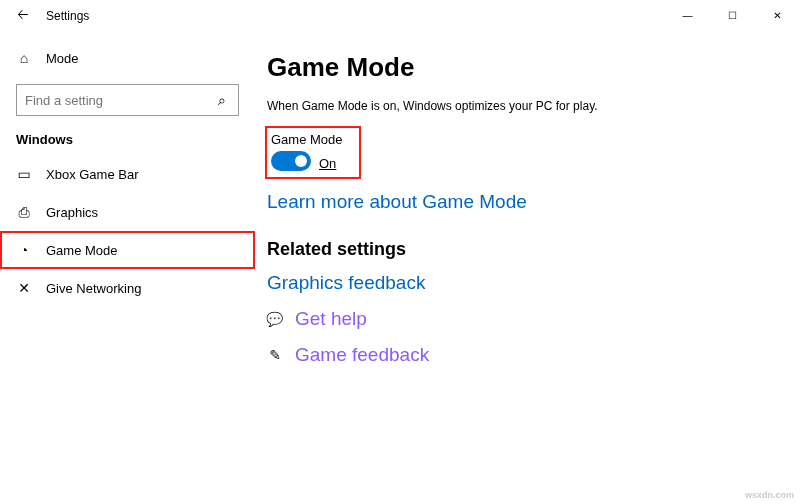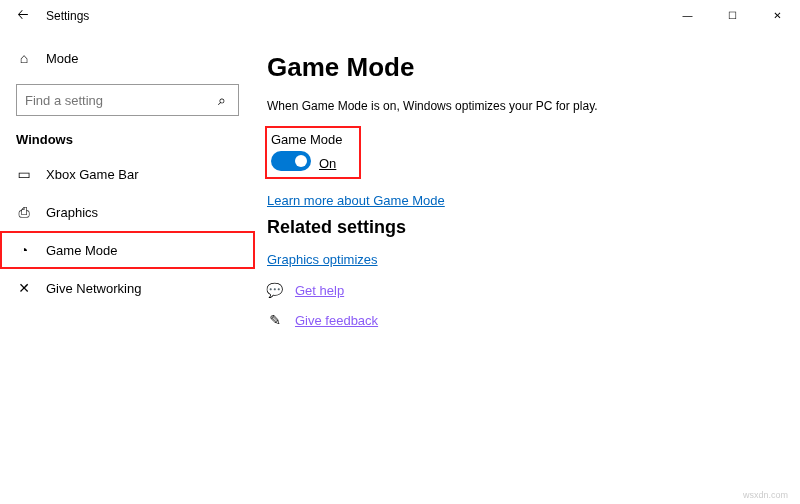"Learn more about Game Mode" .link { font-size: 13px -> 19px; text-decoration: underline -> none }
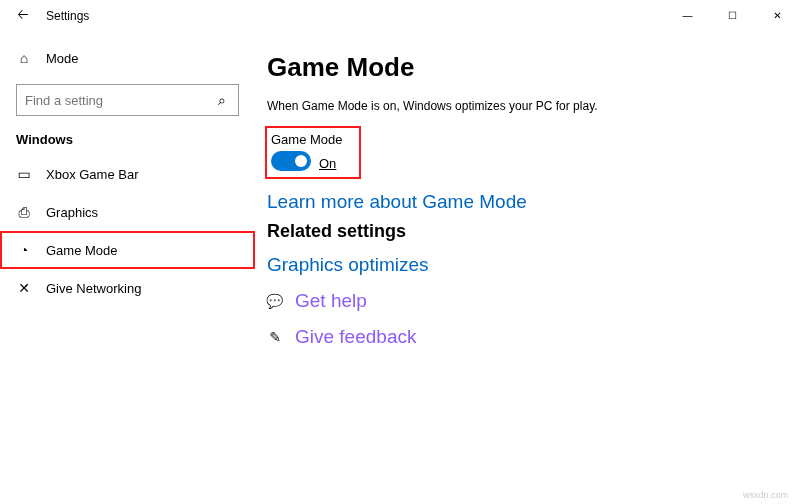"Related settings" .related-heading { margin: 8px 0 12px 0 -> 26px 0 12px 0 }
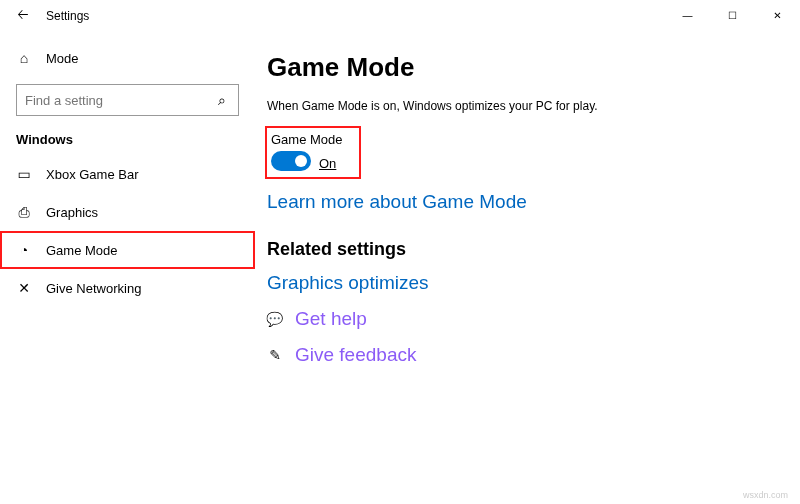"Graphics optimizes" span.link { text: optimizes -> feedback }
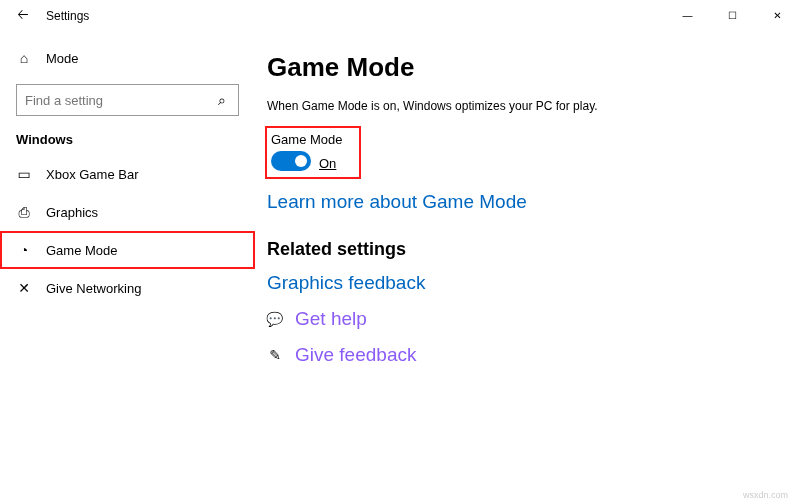"Give feedback" span.link { text: Give -> Game }
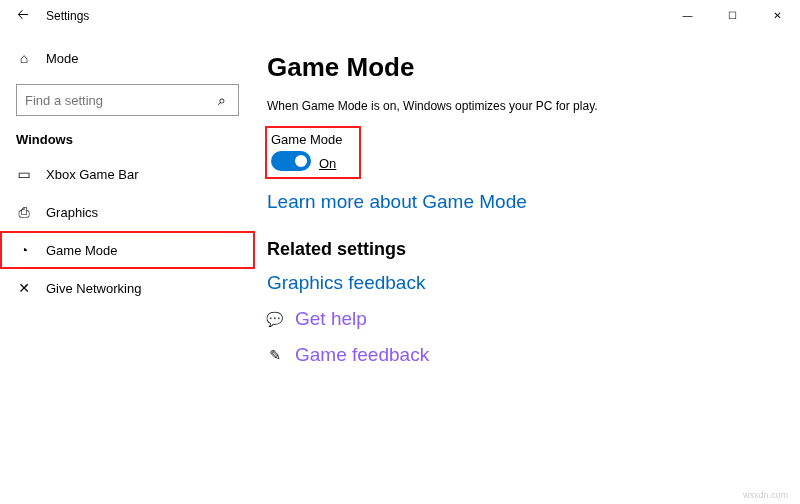"wsxdn.com" .watermark { font-weight: none -> bold; right: 12px -> 6px }
